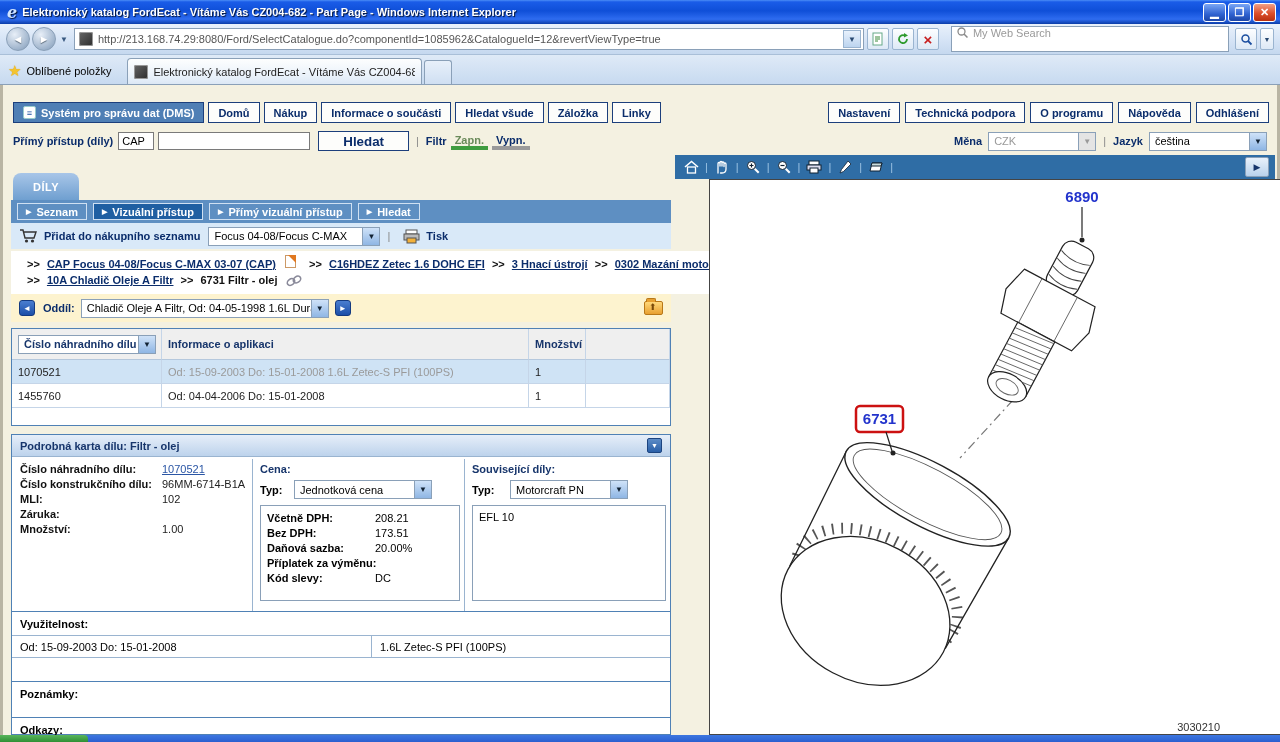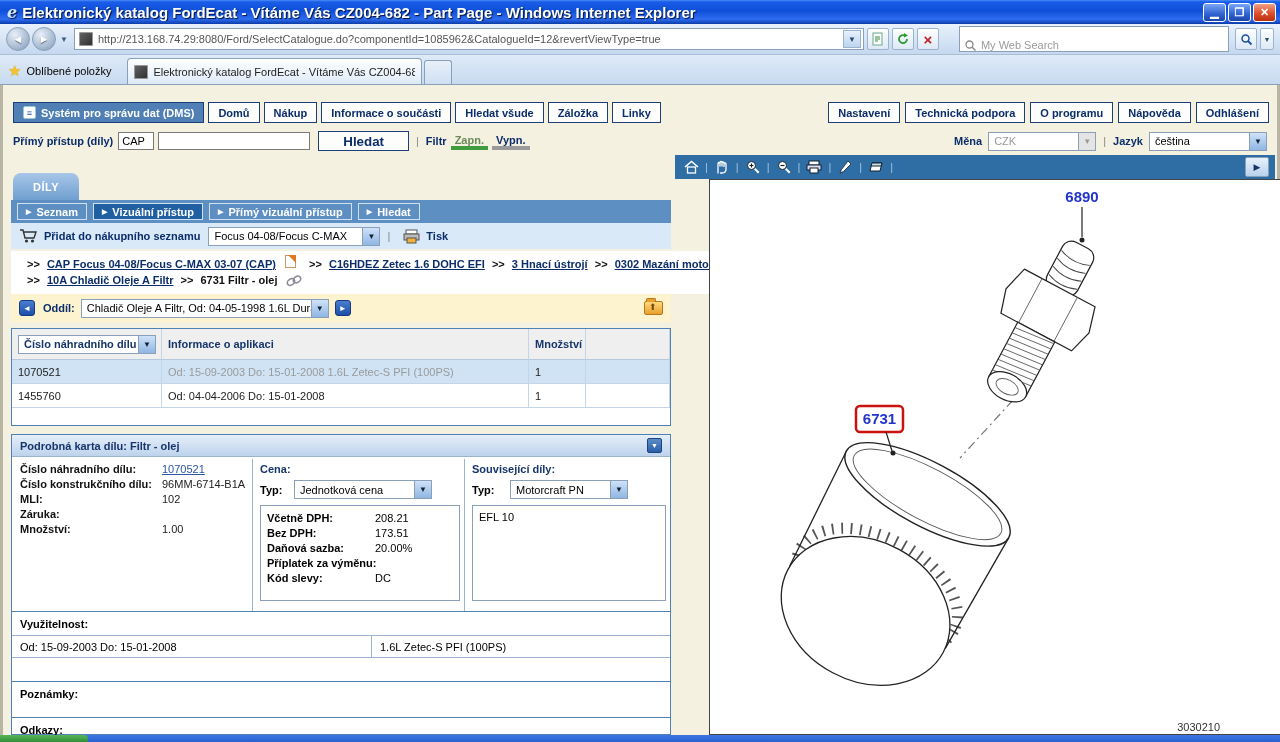"Elektronický katalog FordEcat - Vítáme Vás CZ004-682" .win-title { font-size: 15px -> 11px }
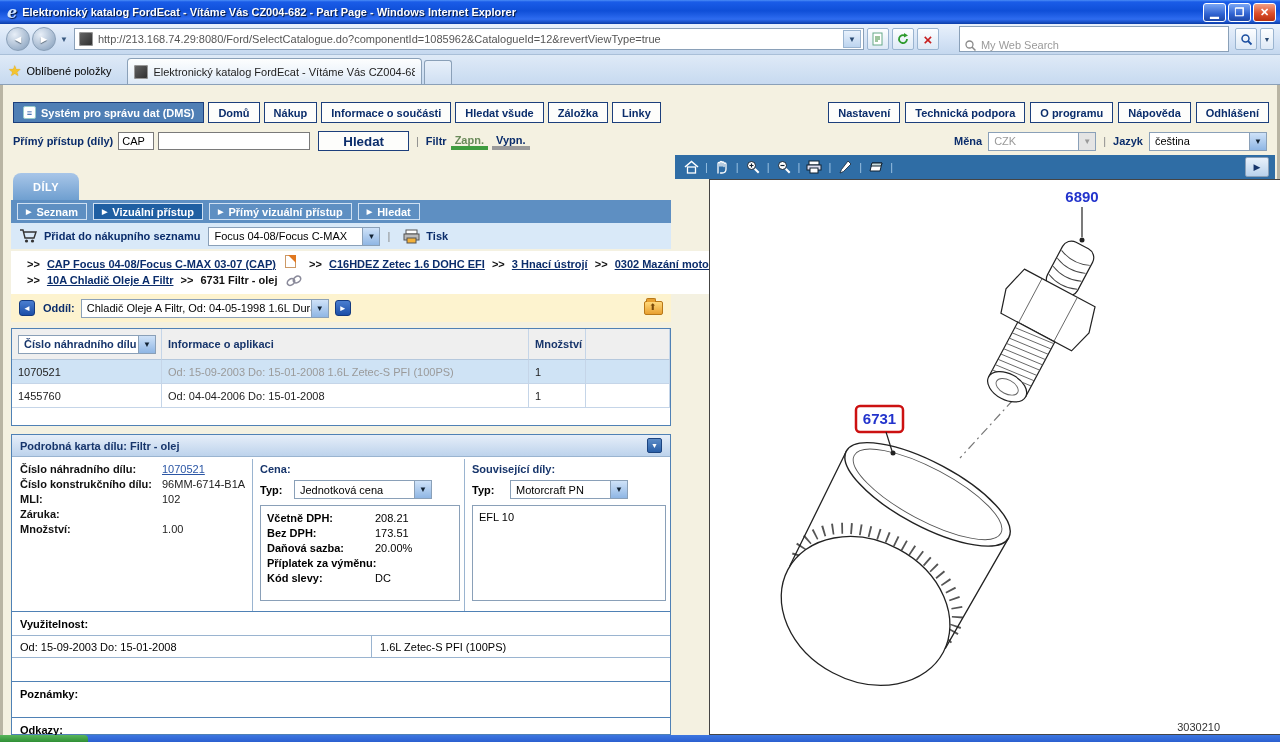"My Web Search" .searchfield { align-items: flex-start -> flex-end; margin-left: 20px -> 12px }
